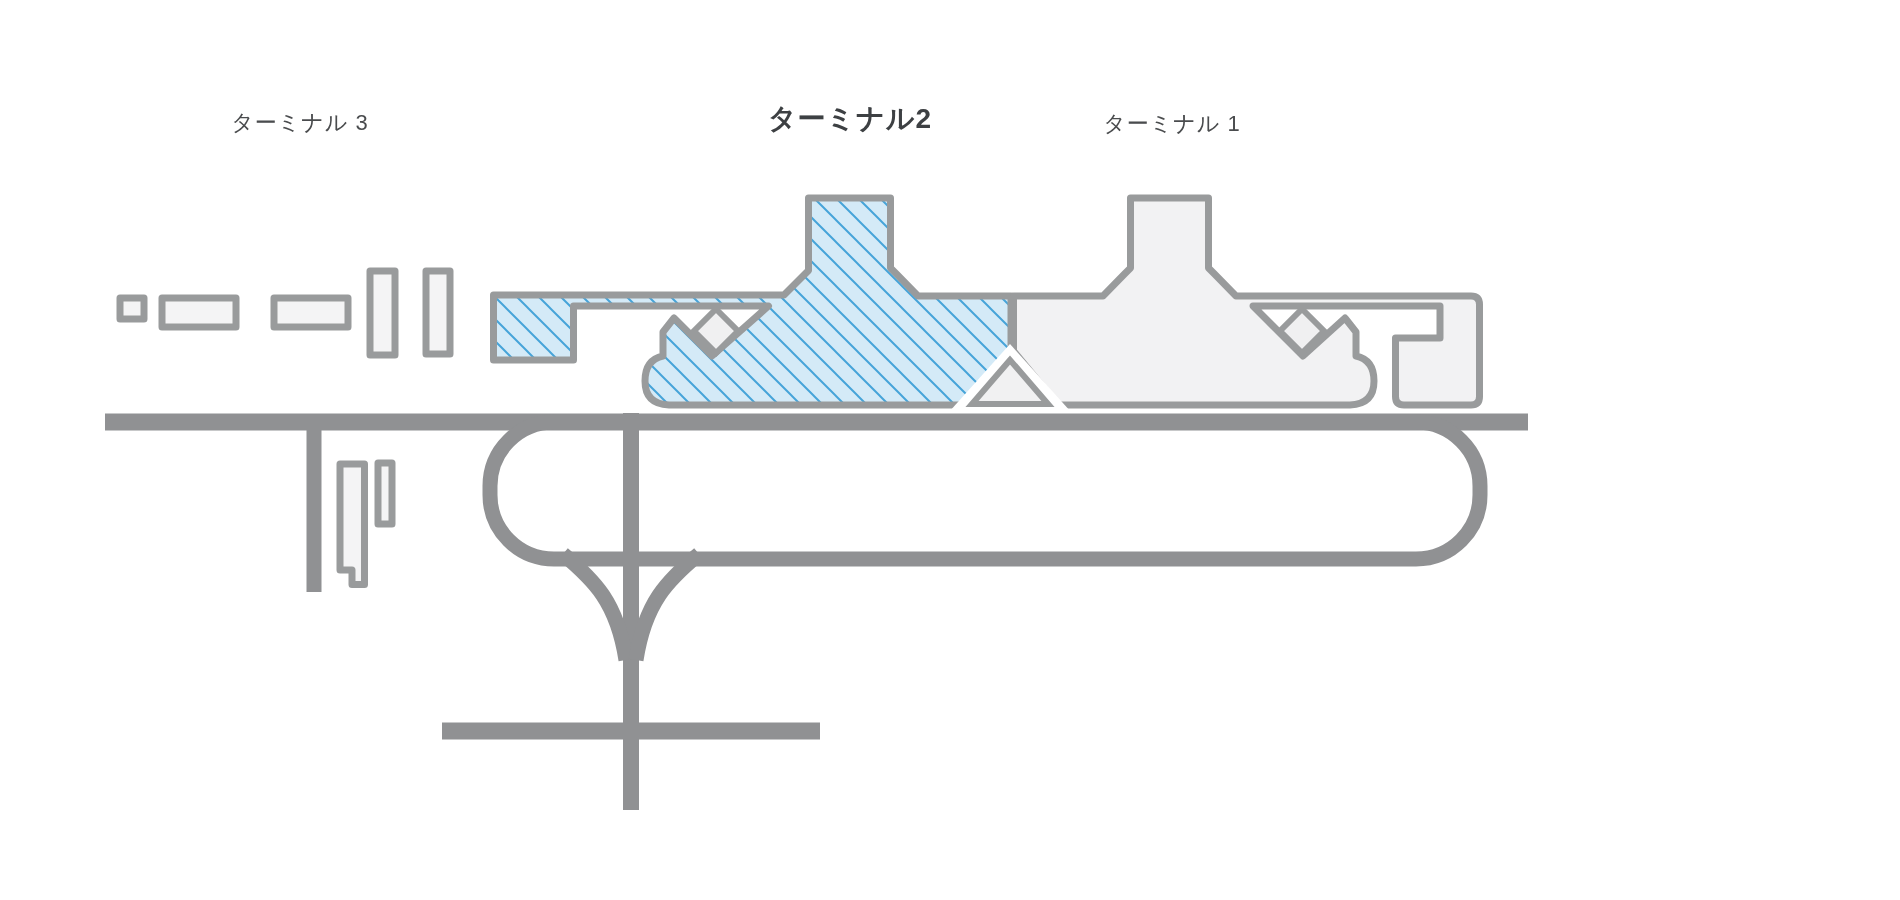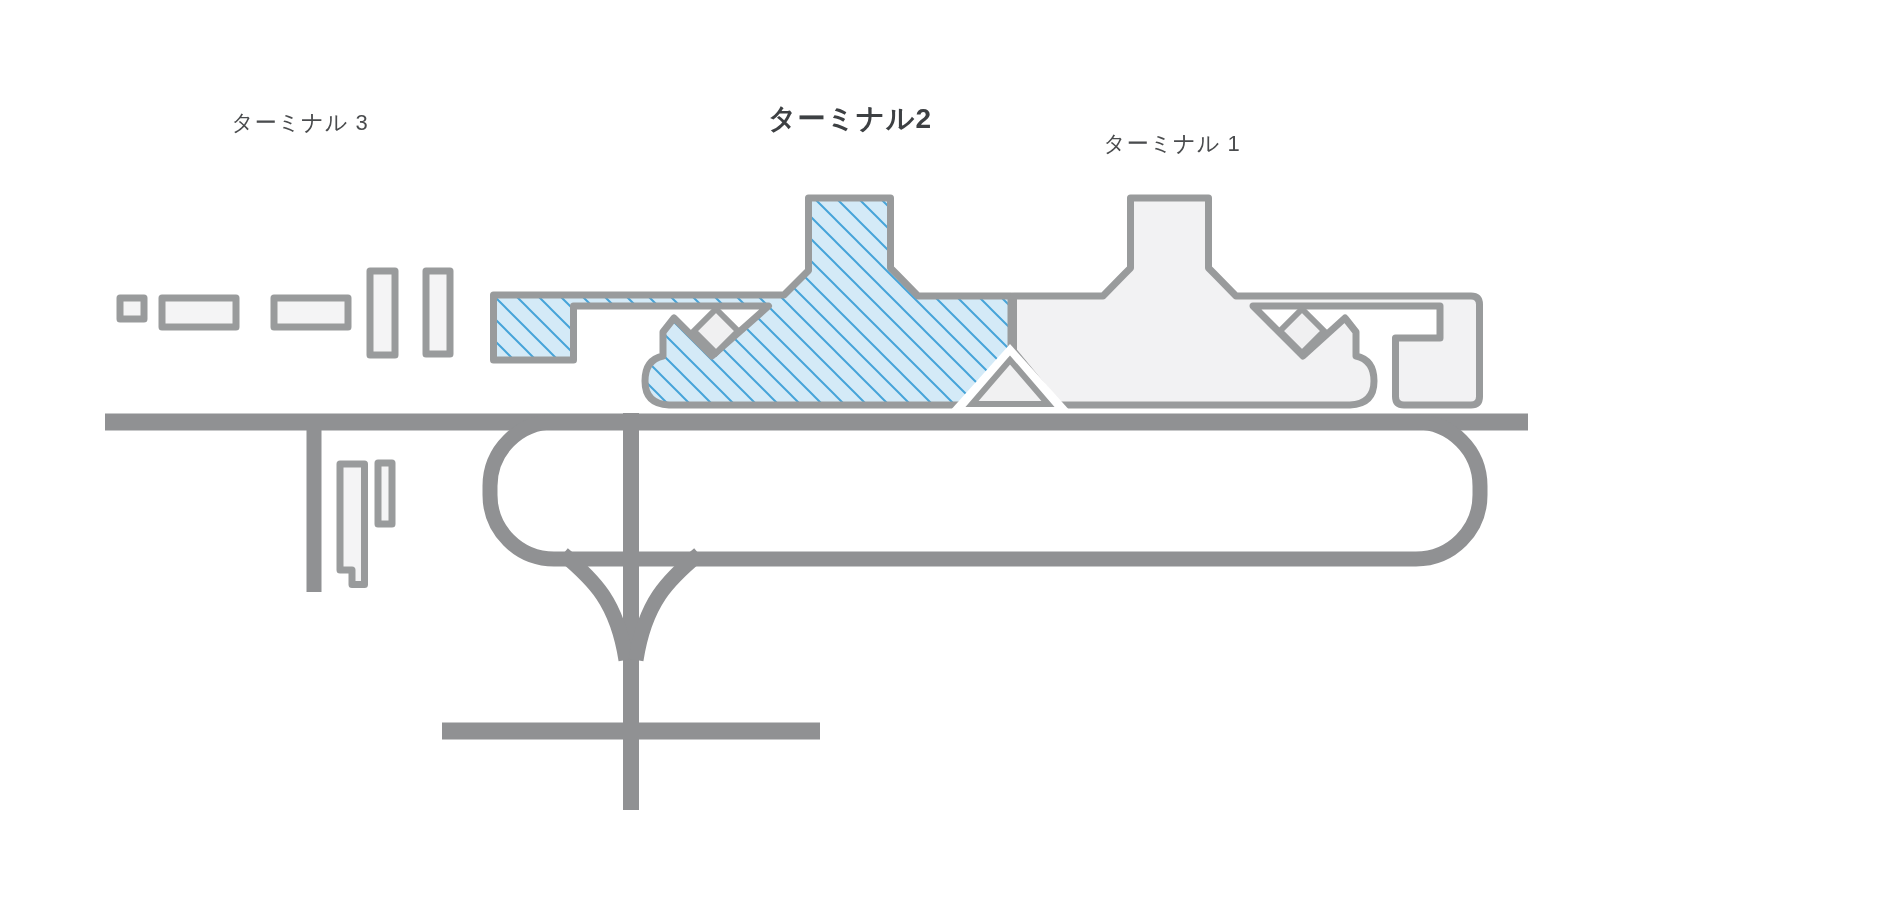"ターミナル 1" #label-t1 { margin-top: 20px -> none }
